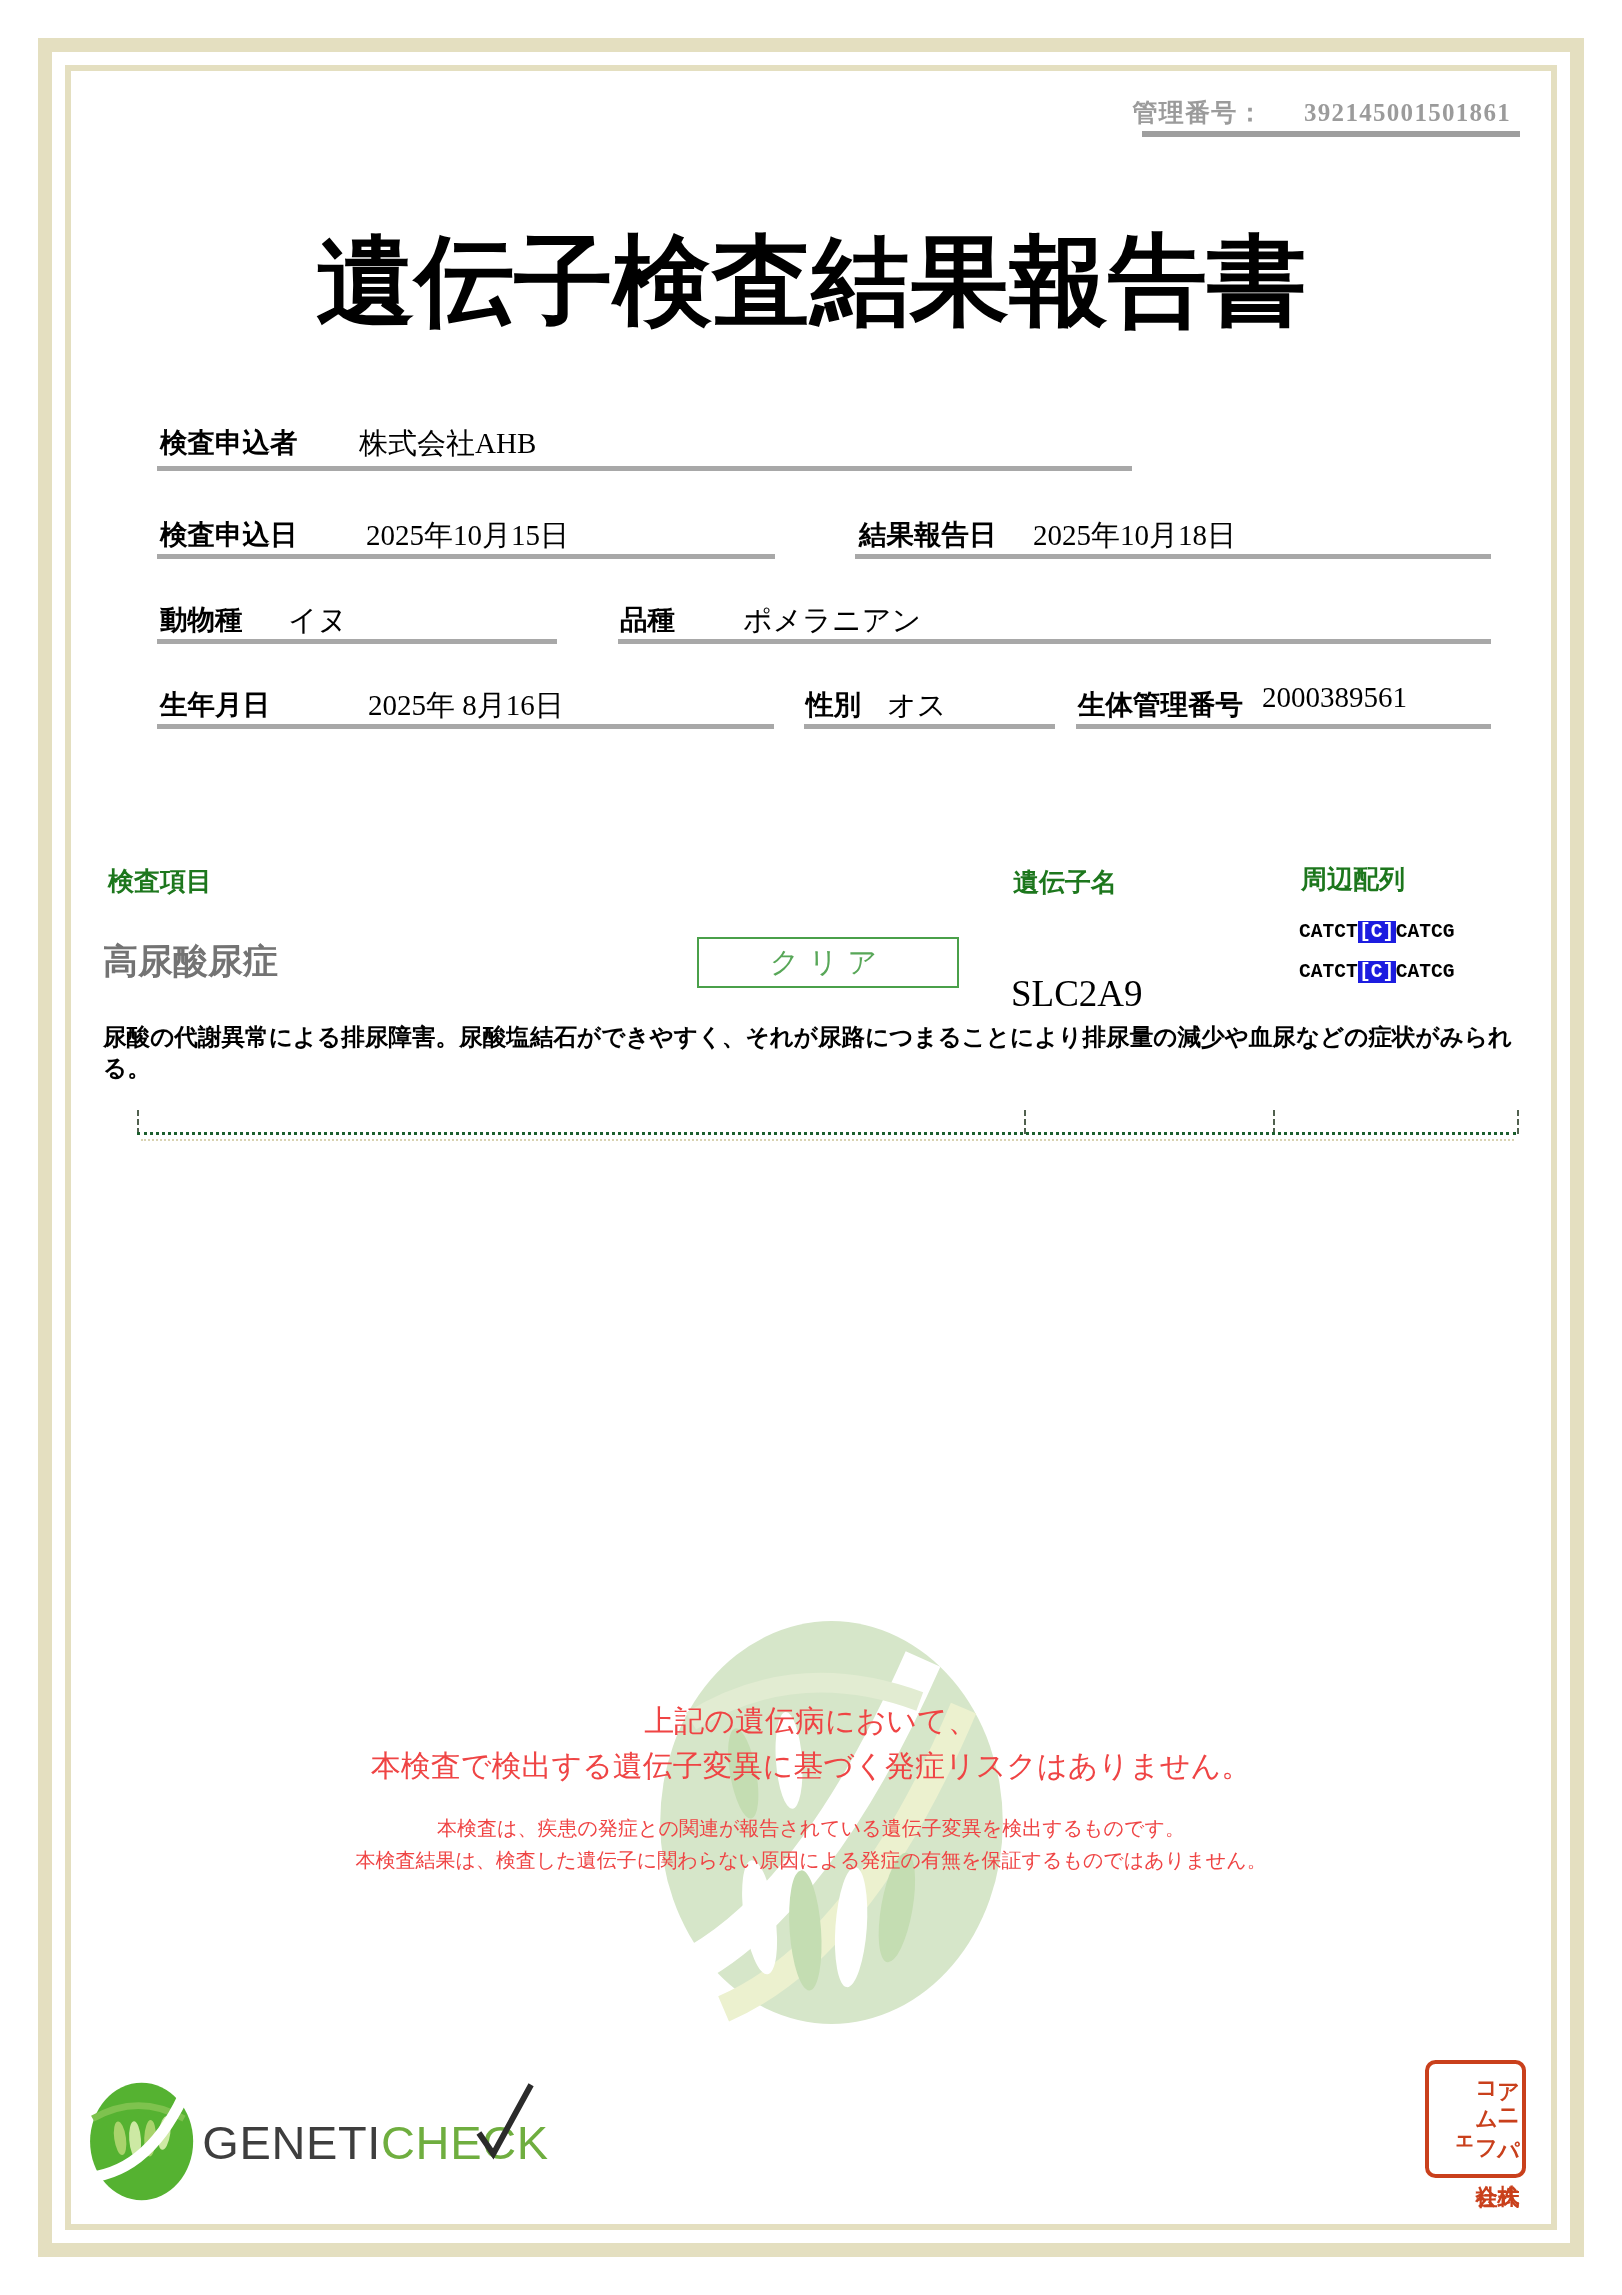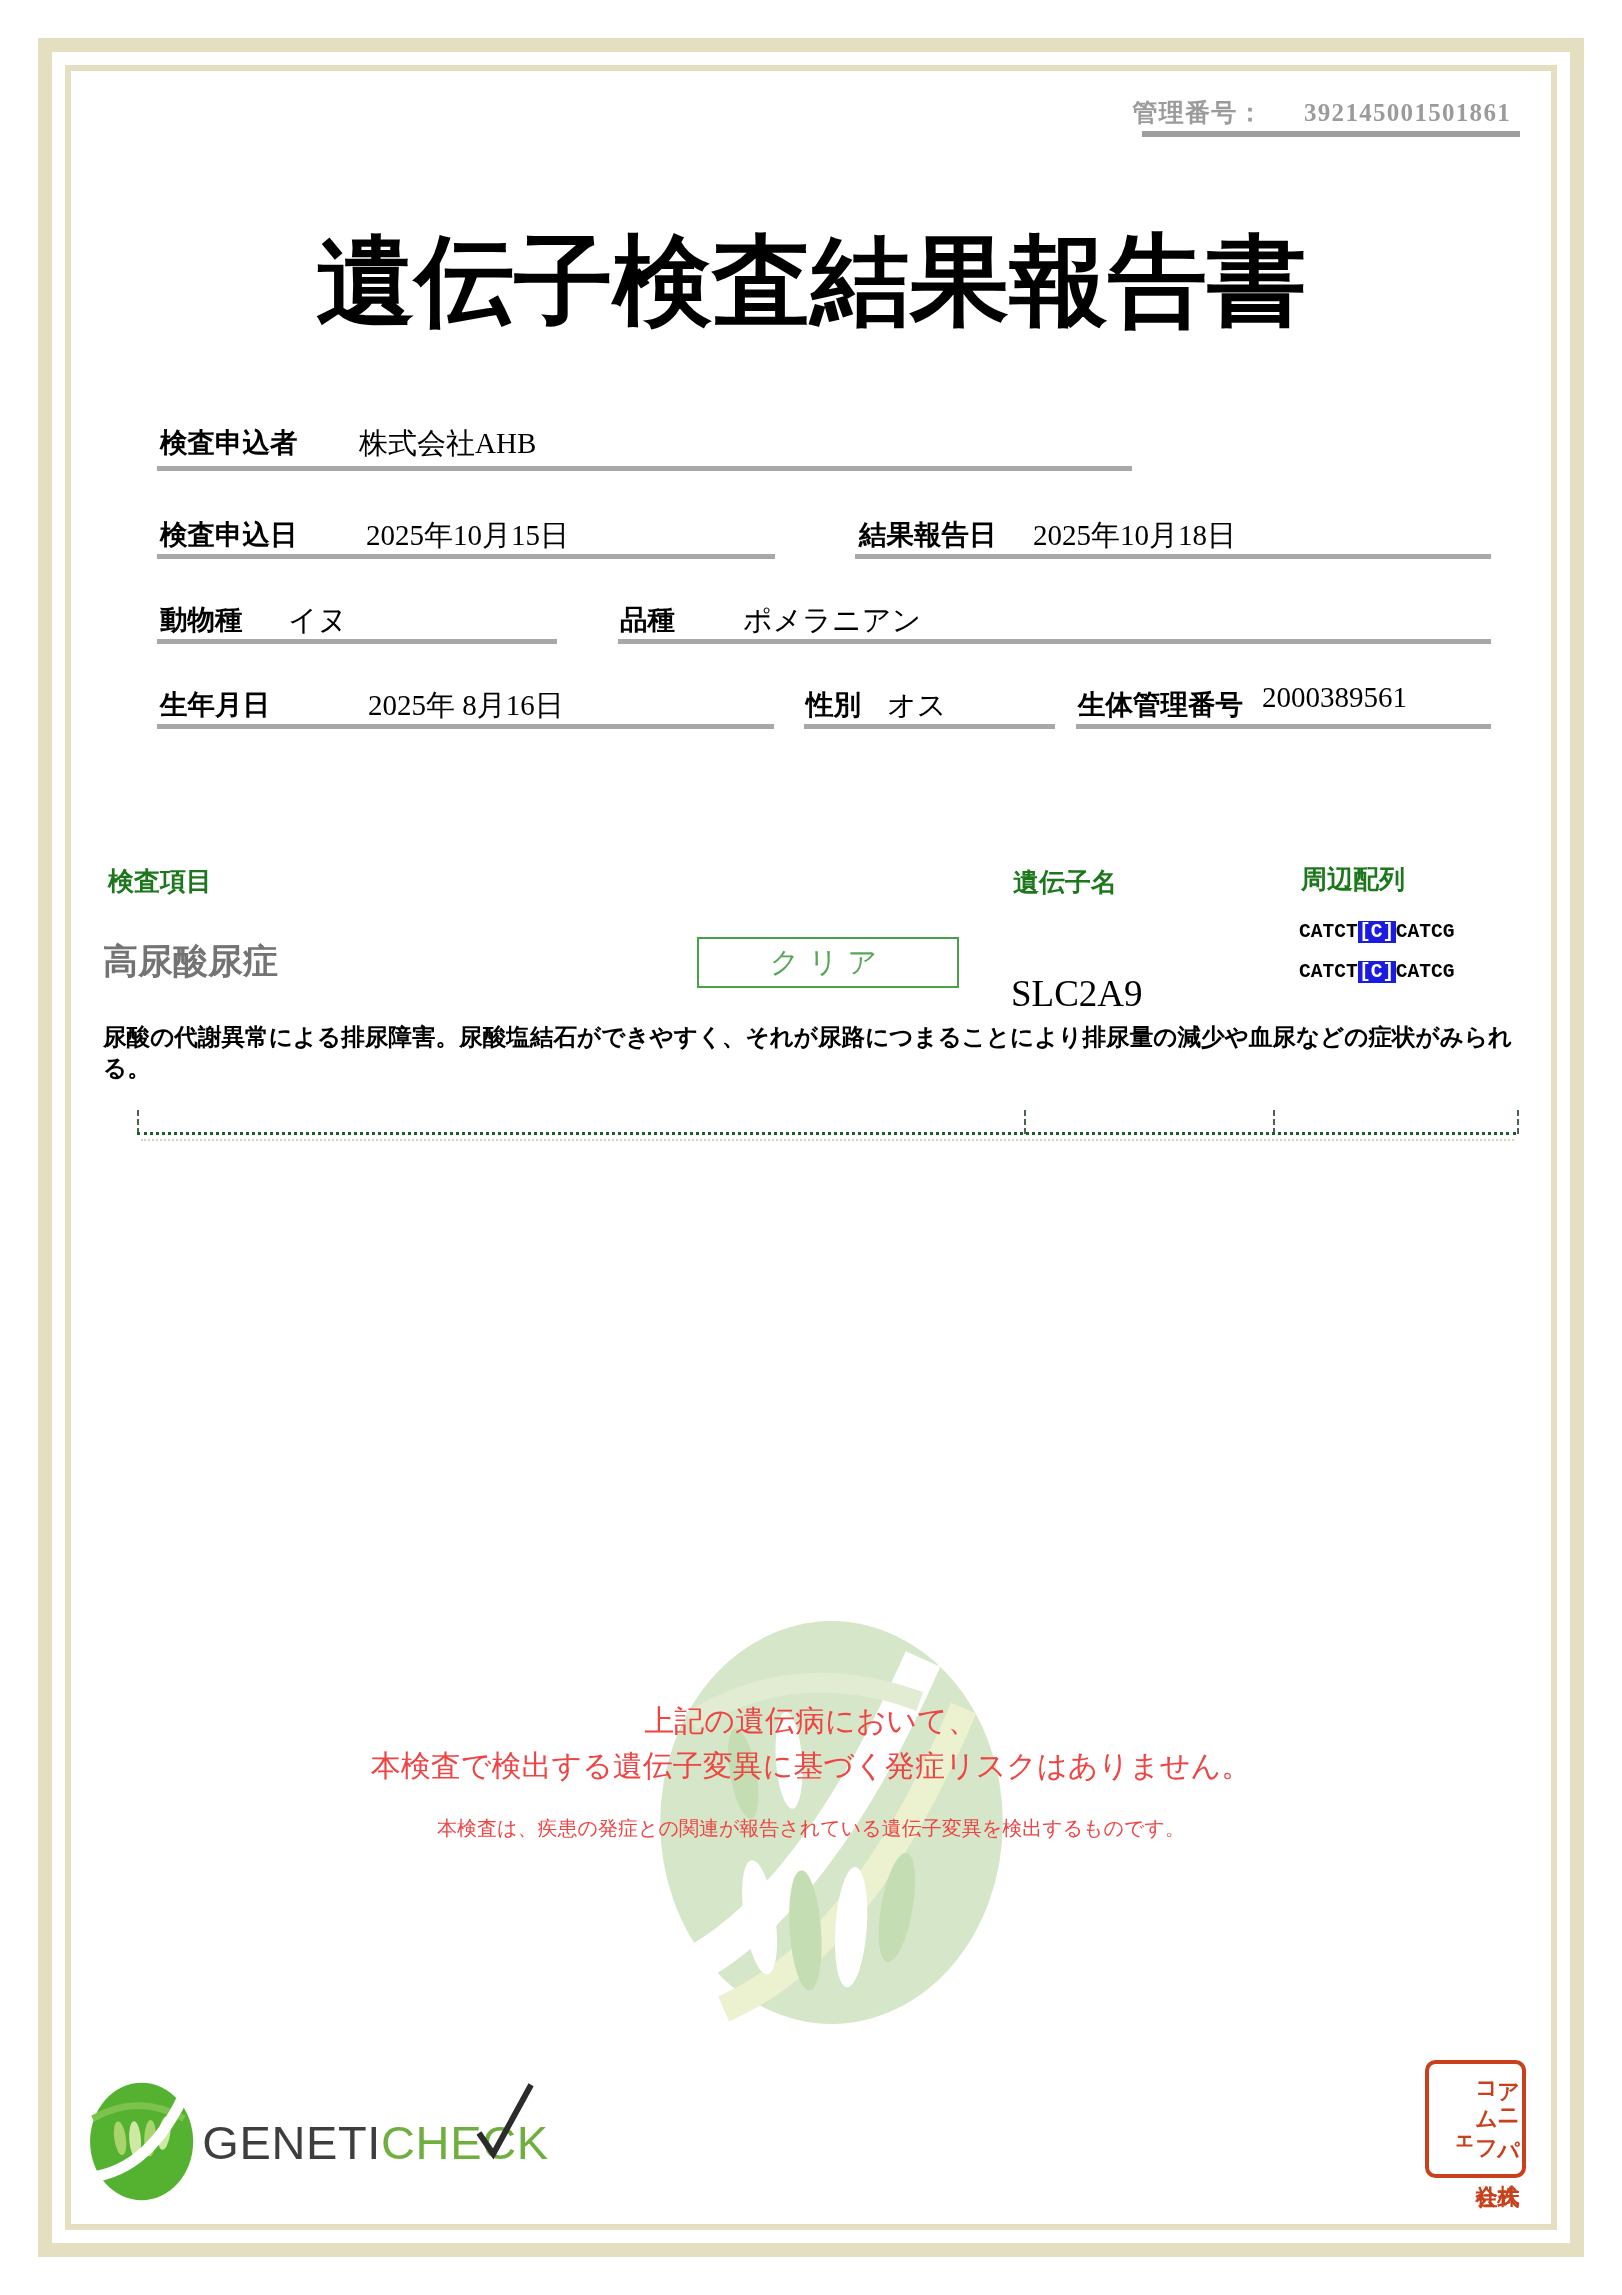"本検査結果は、検査した遺伝子に関わらない原因による発症の有無を保証するものではあ" div.summary { html: none -> <div>本検査結果は、検査した遺伝子に関わらない原因による発症の有無を保証するものではありません。</div> }
